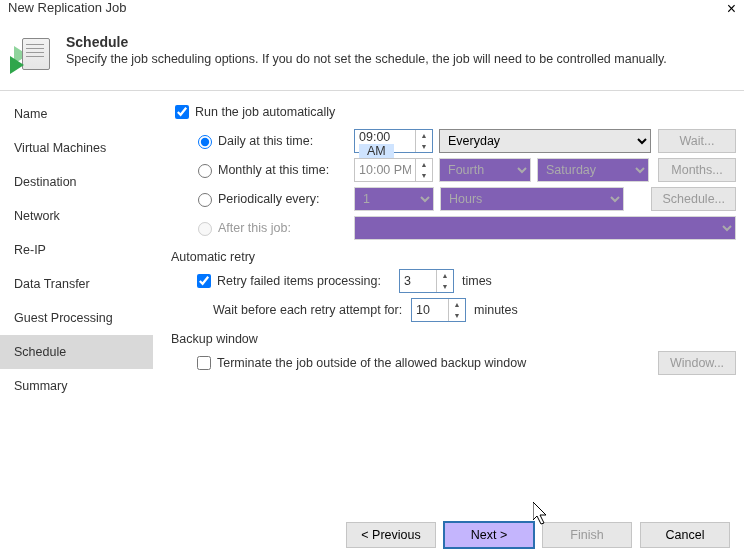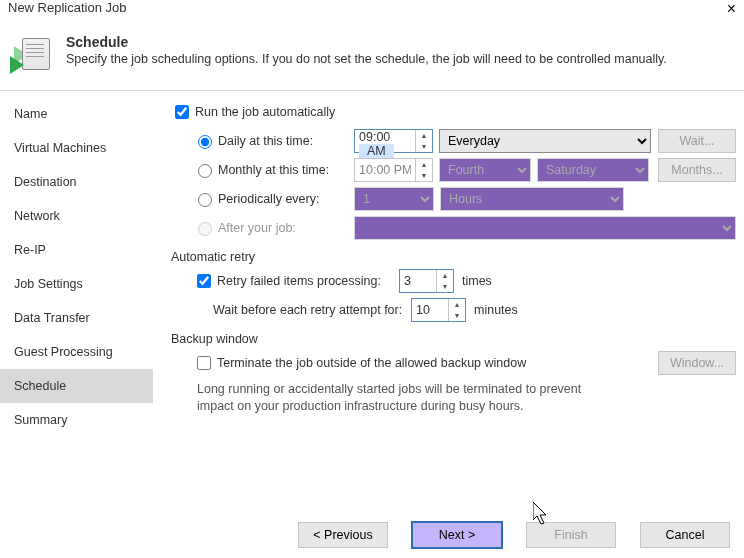"Schedule..." button.btn { html: none -> <button>Schedule...</button> }
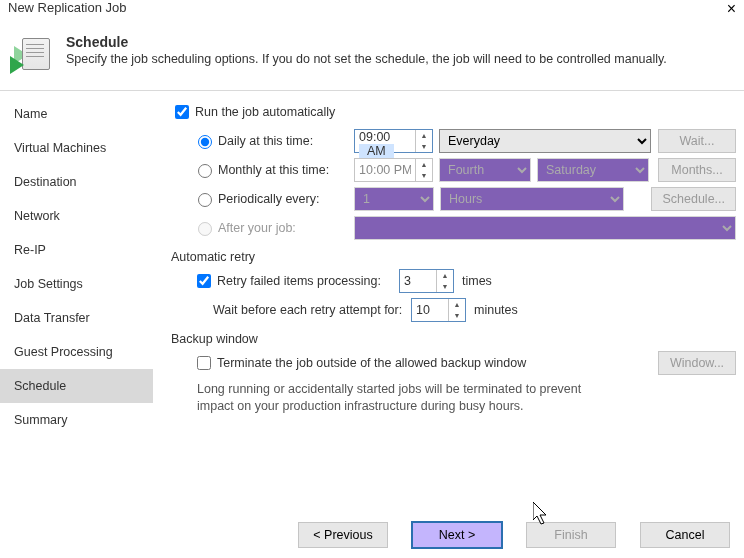"After your job:" span.lbl { text: your -> this }
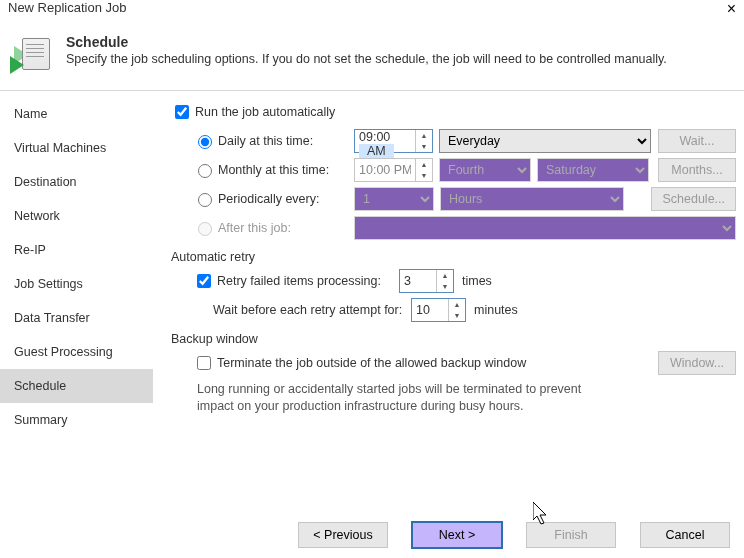"Job Settings" div.nav-item { html: <div>Job Settings</div> -> none }
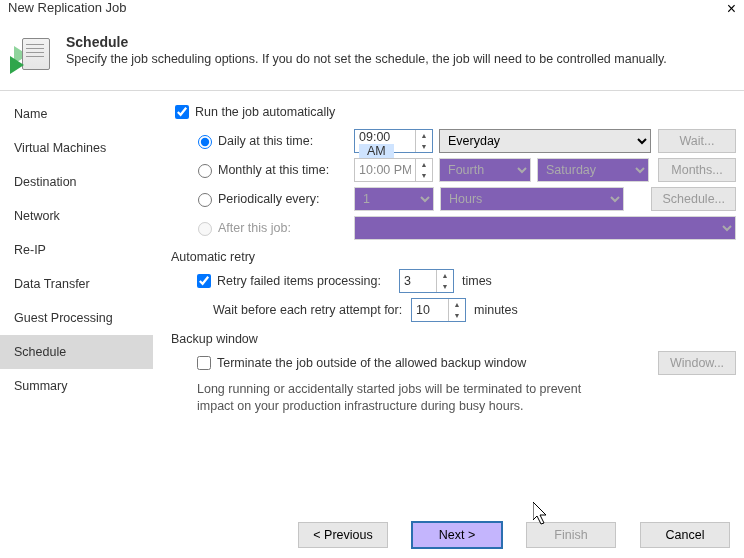"Long running or accidentally started" div.note { html: <div>Long running or accidentally started jobs will be terminated to prevent impact on your production infrastructure during busy hours.</div> -> none }
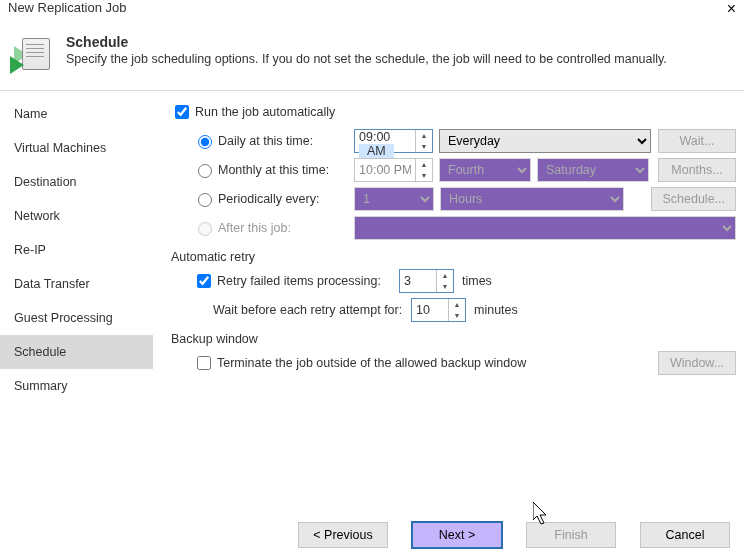"< Previous" .footer { gap: 24px -> 8px }
